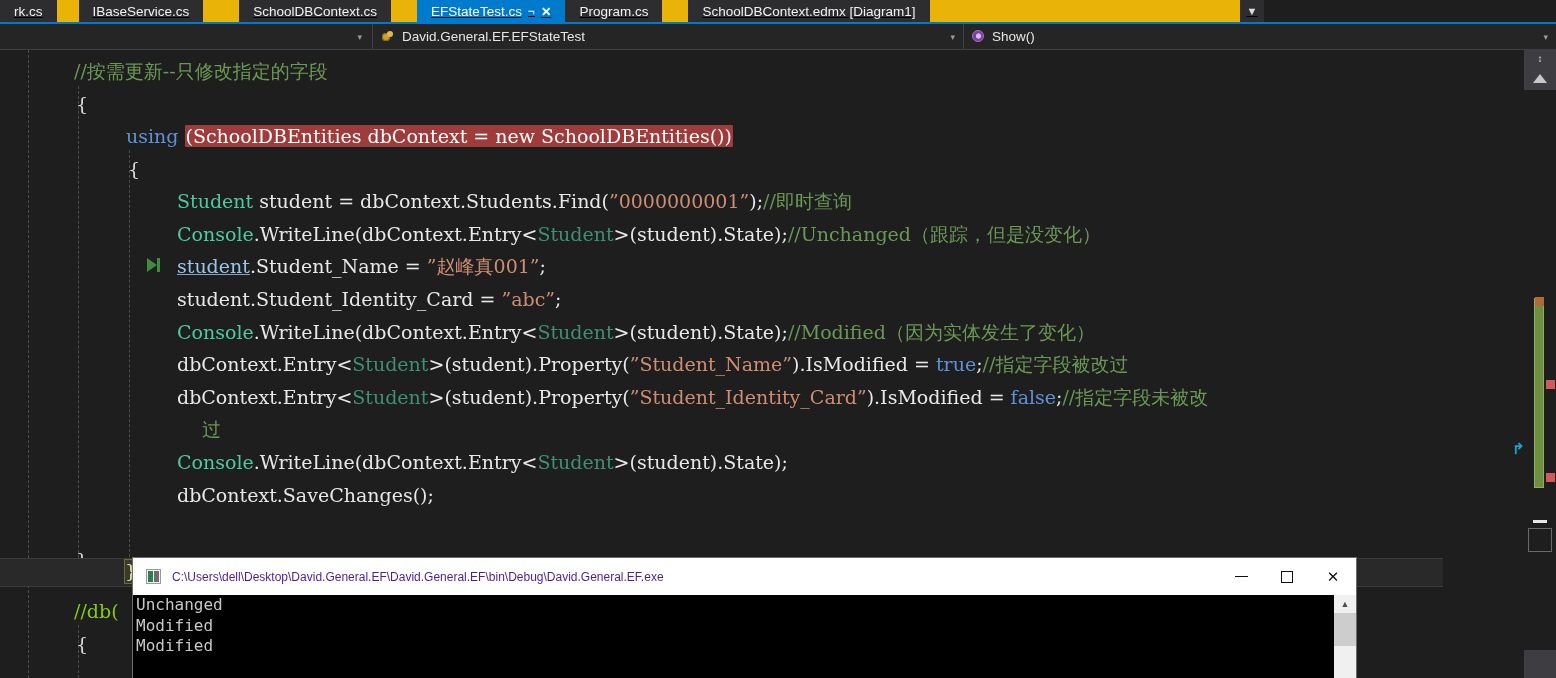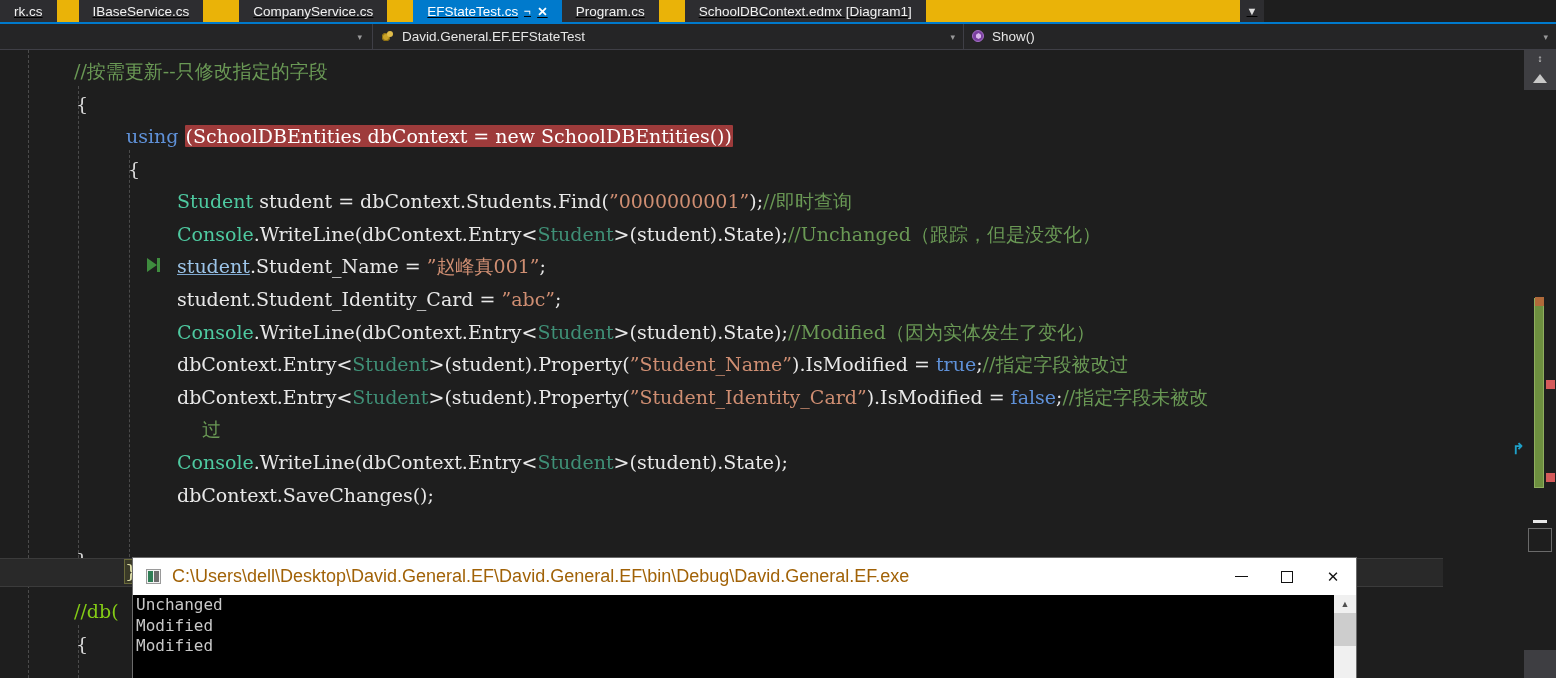"CompanyService.cs" span { text: CompanyService.cs -> SchoolDBContext.cs }
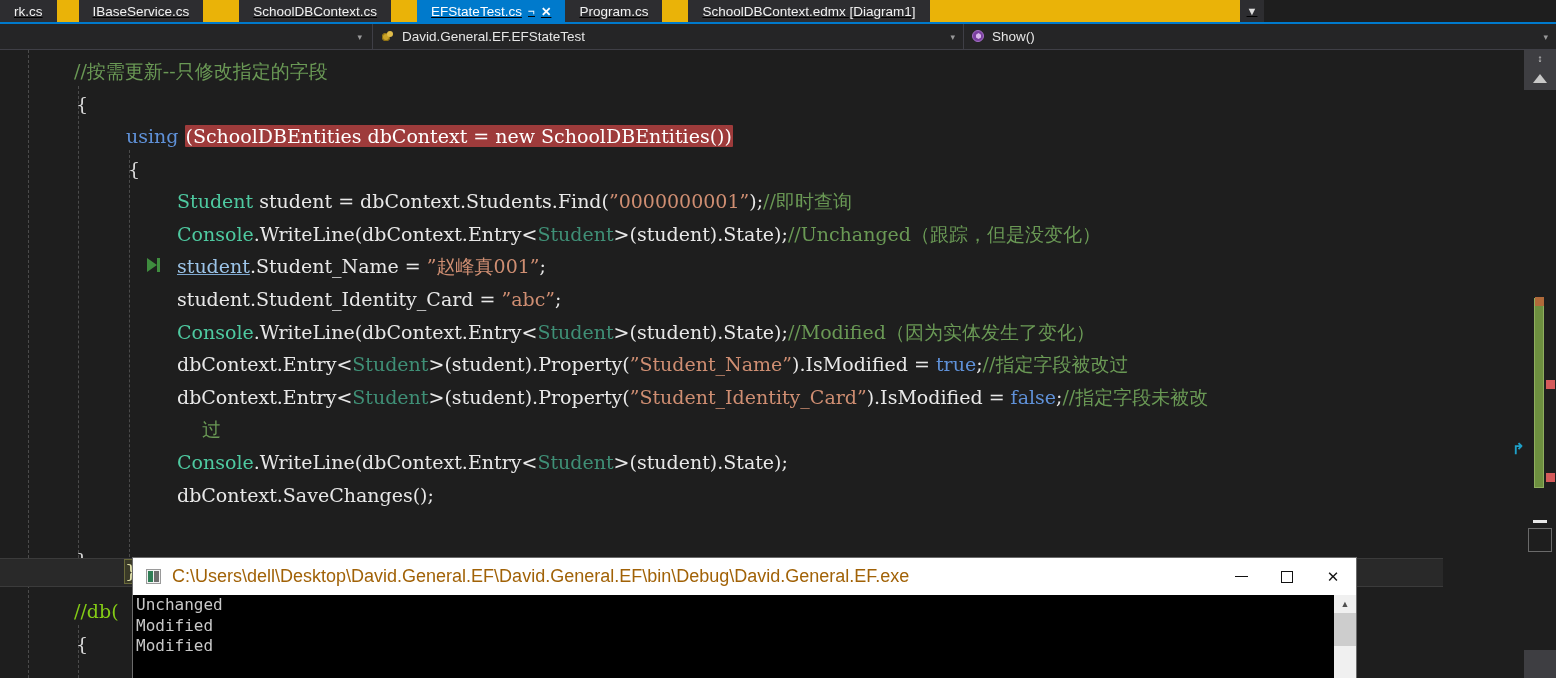"C:\Users\dell\Desktop\David.General.EF\D" .console-path { color: #a16207 -> #4c1d95; font-size: 18px -> 12px }
